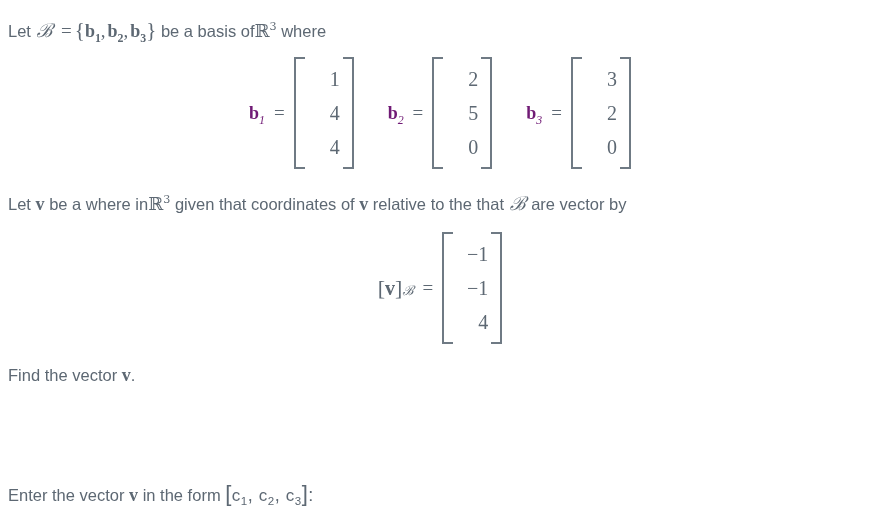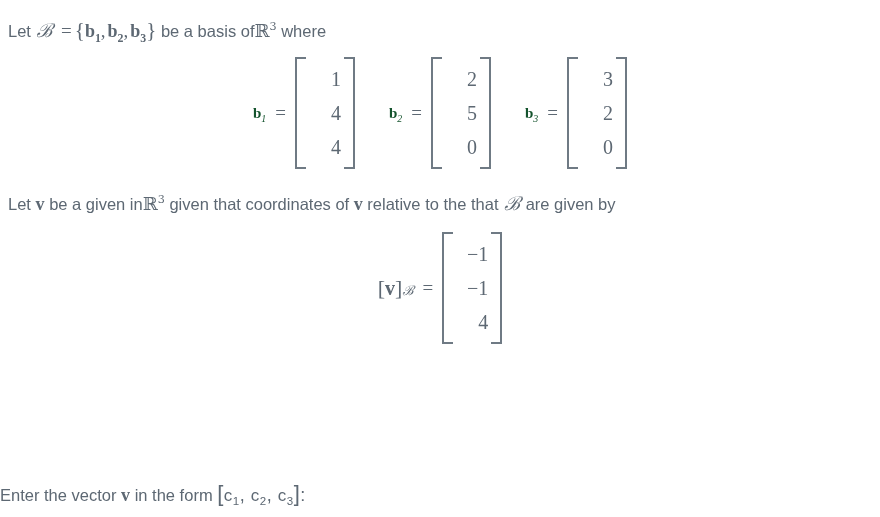"b1" .eq-label { color: #14532d -> #701a75; font-size: 15px -> 18px }
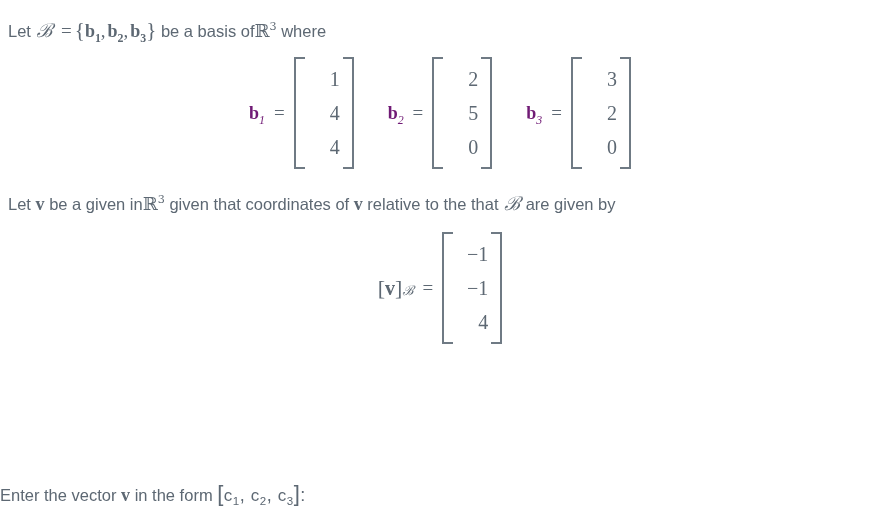"be a given in" span { text: given -> where }
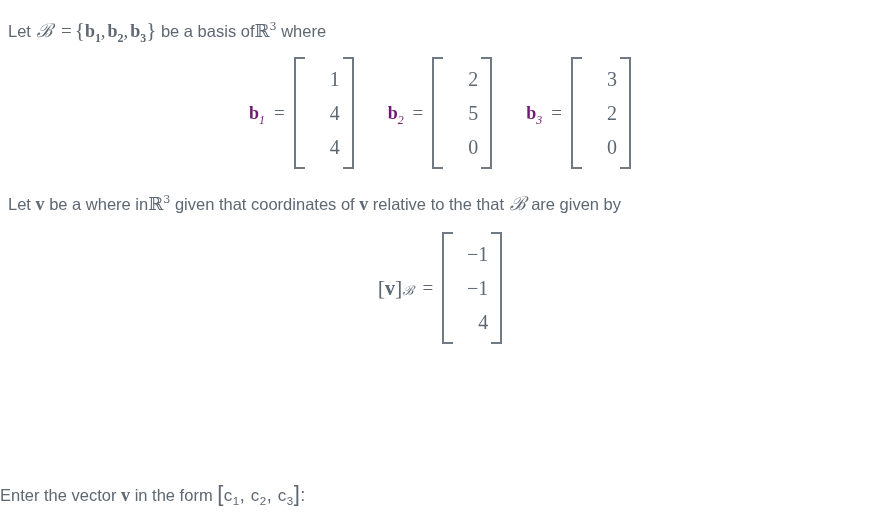"are given by" span { text: given -> vector }
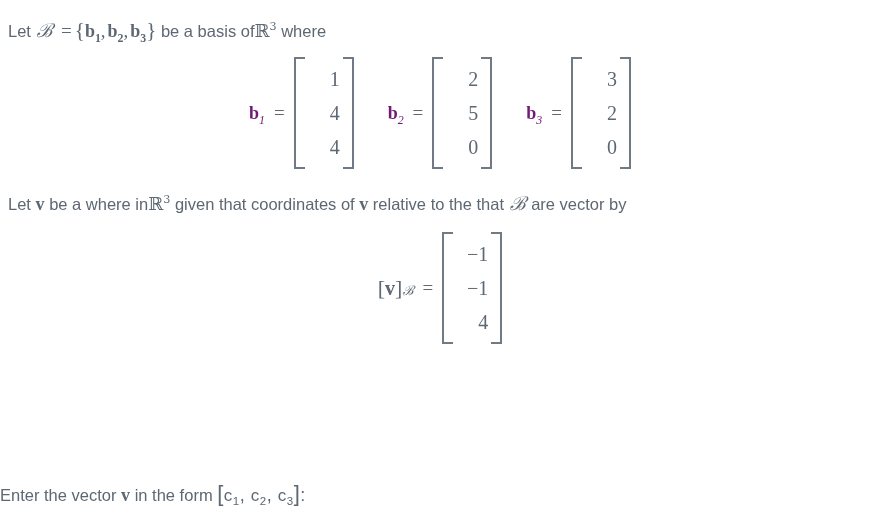"Find the vector v." div.prose { html: none -> <div> <span>Find the vector</span> <span>v</span><span>.</span> </div> }
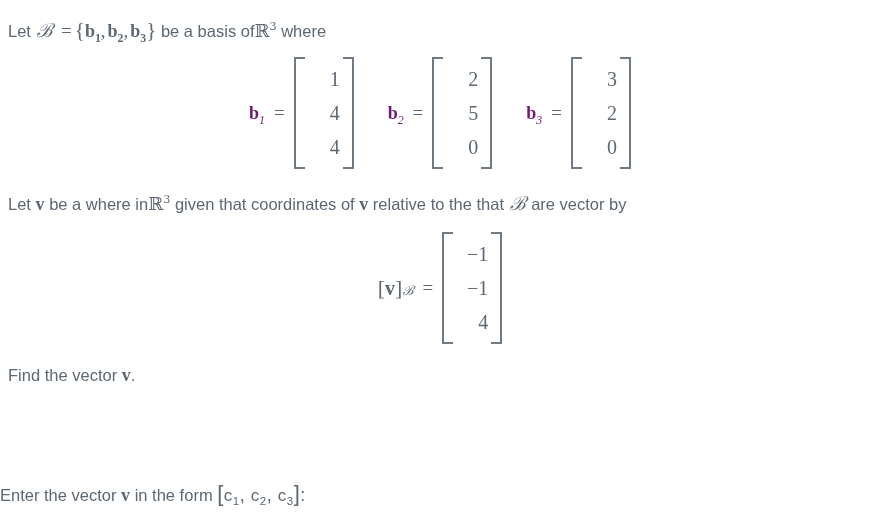"Enter the vector v in" .line-4 { left: 0 -> 8px }
